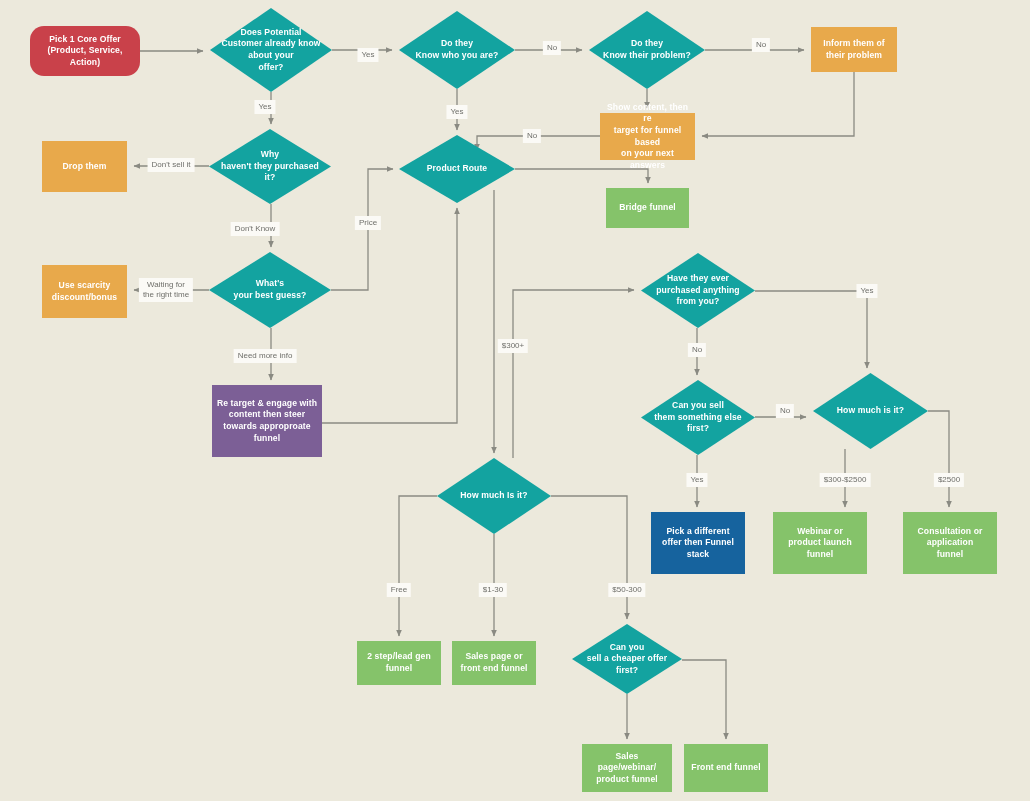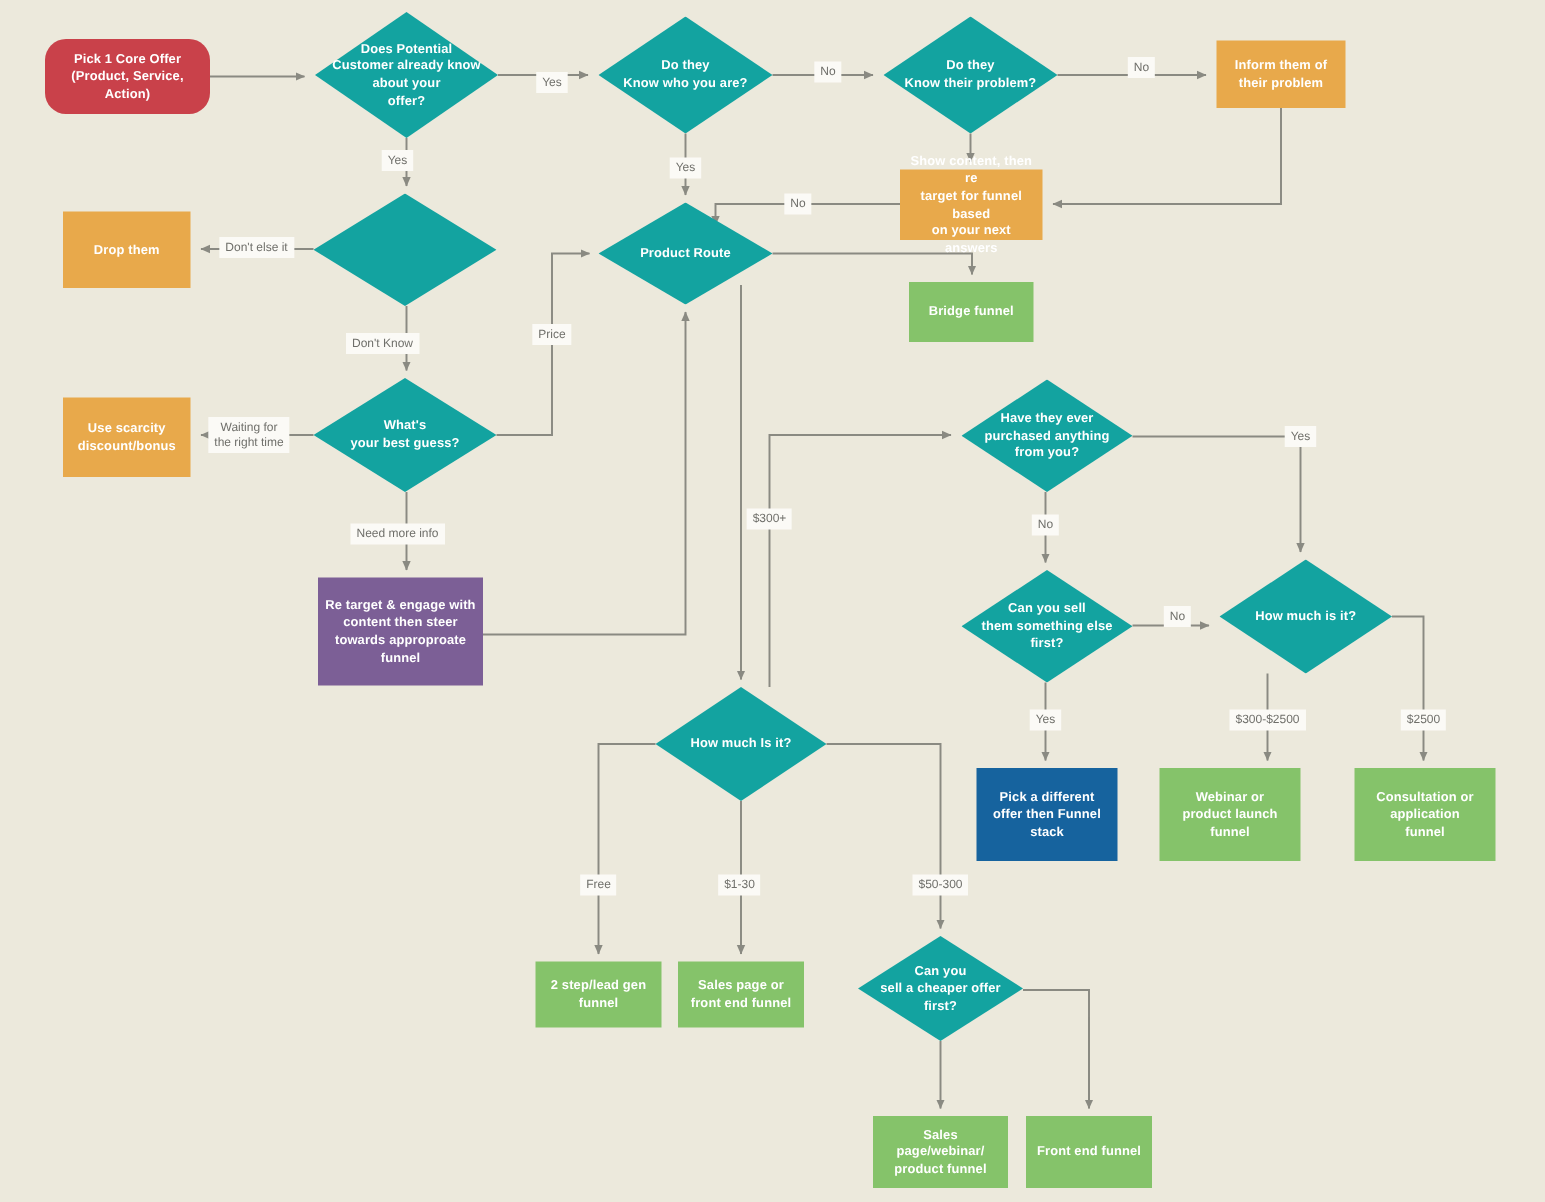"Why" span.lbl { html: none -> <span>Why haven't they purchased it?</span> }
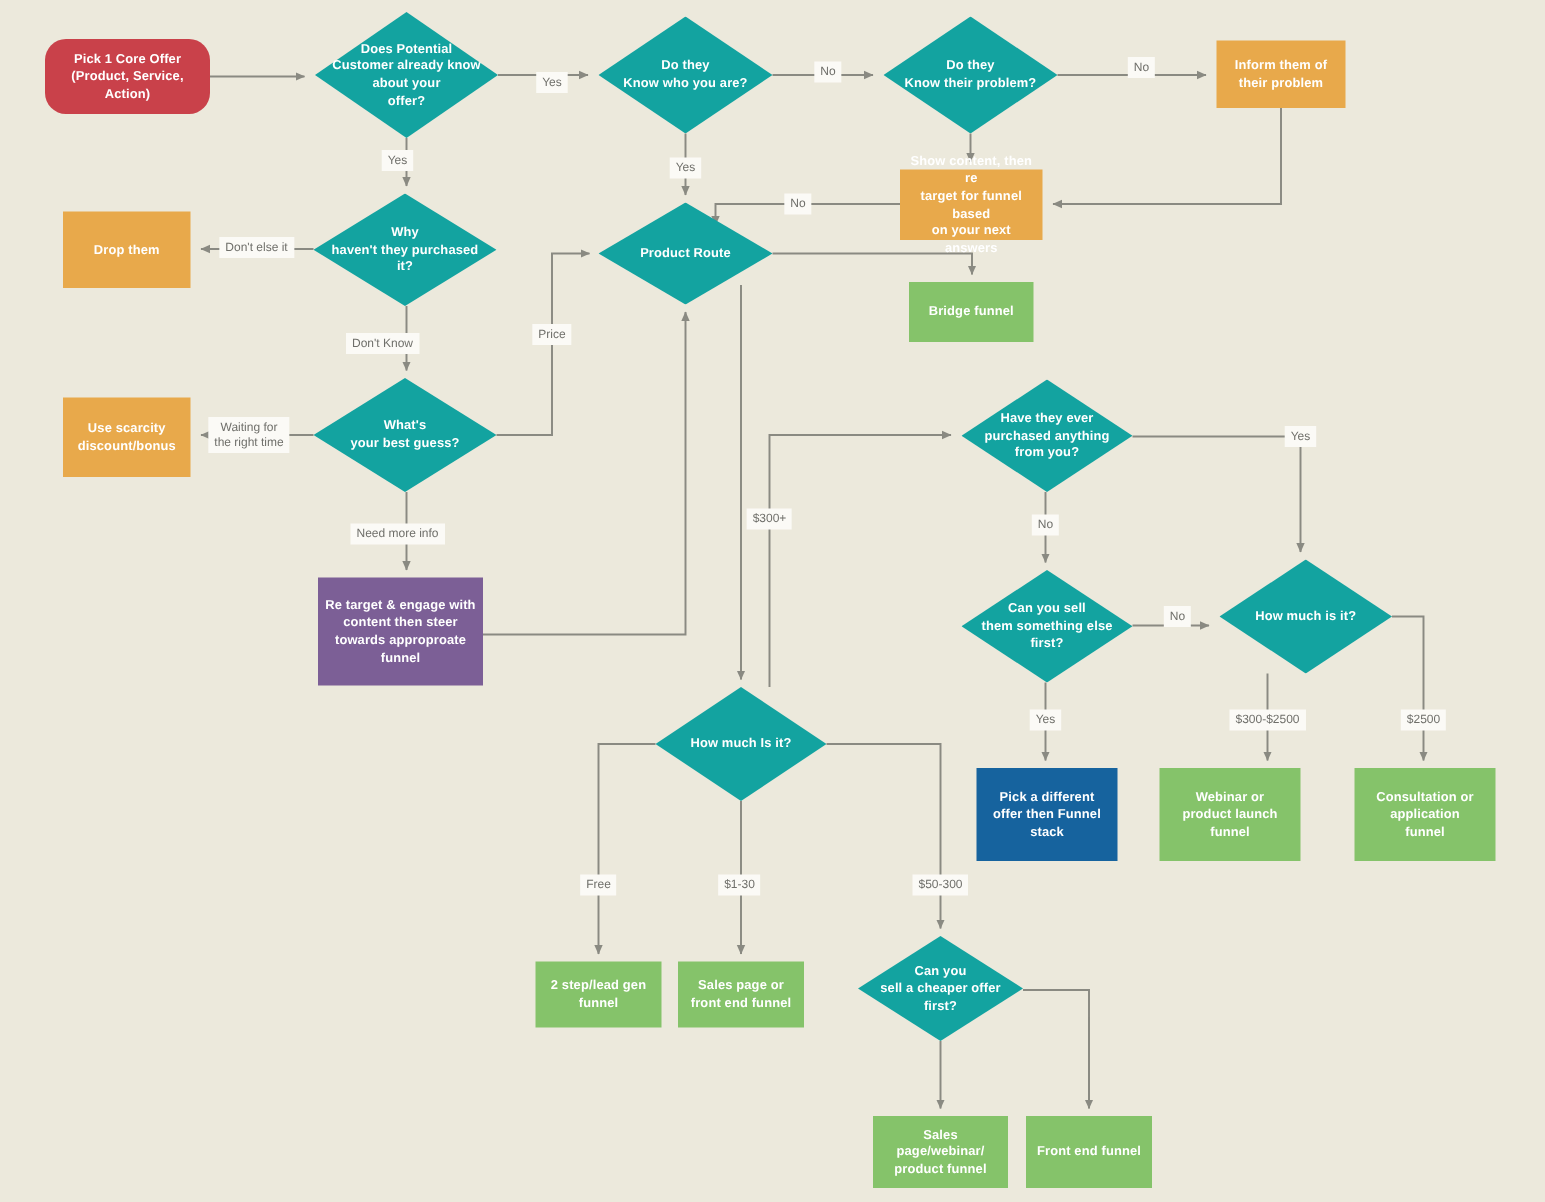"Don't else it" div.elabel { text: else -> sell }
